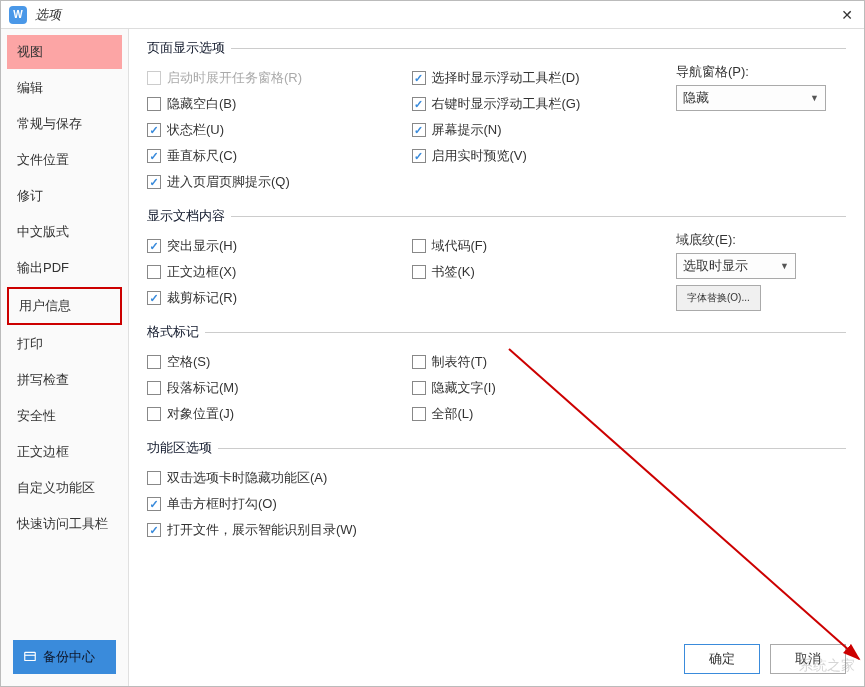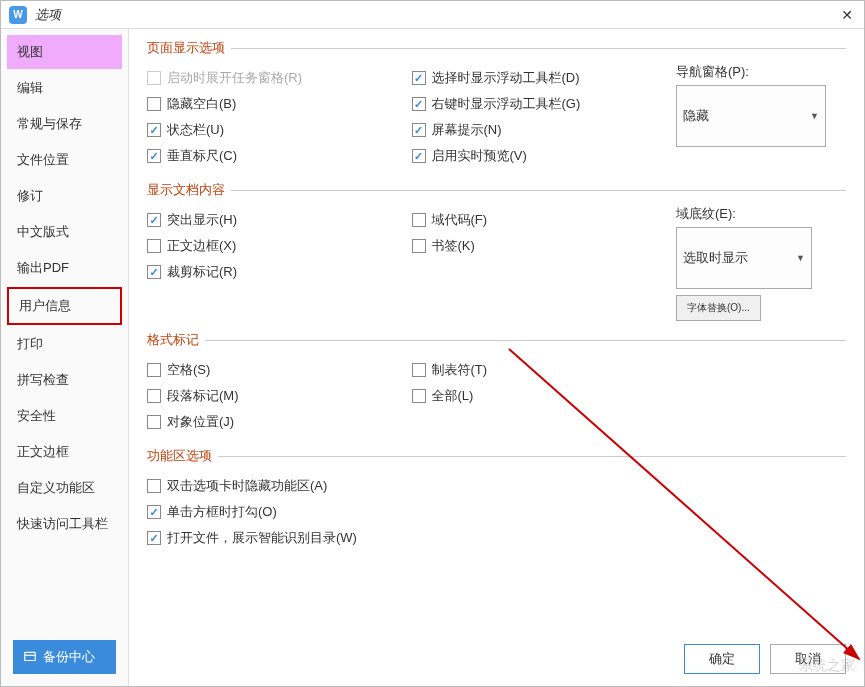"视图" .sidebar-item.active { background: #f0abfc -> #fca5a5 }
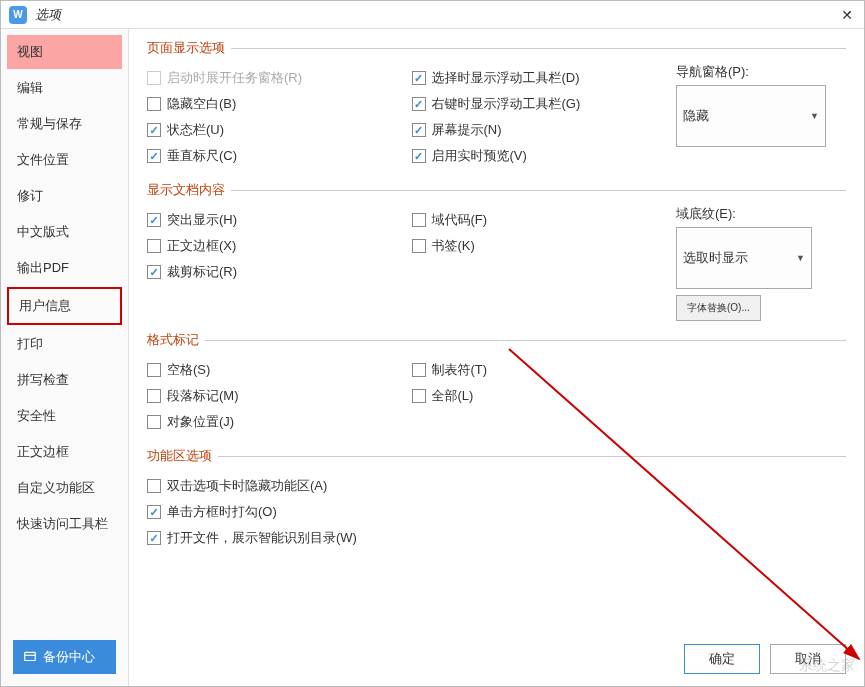"页面显示选项" legend { color: #c2410c -> #0f172a }
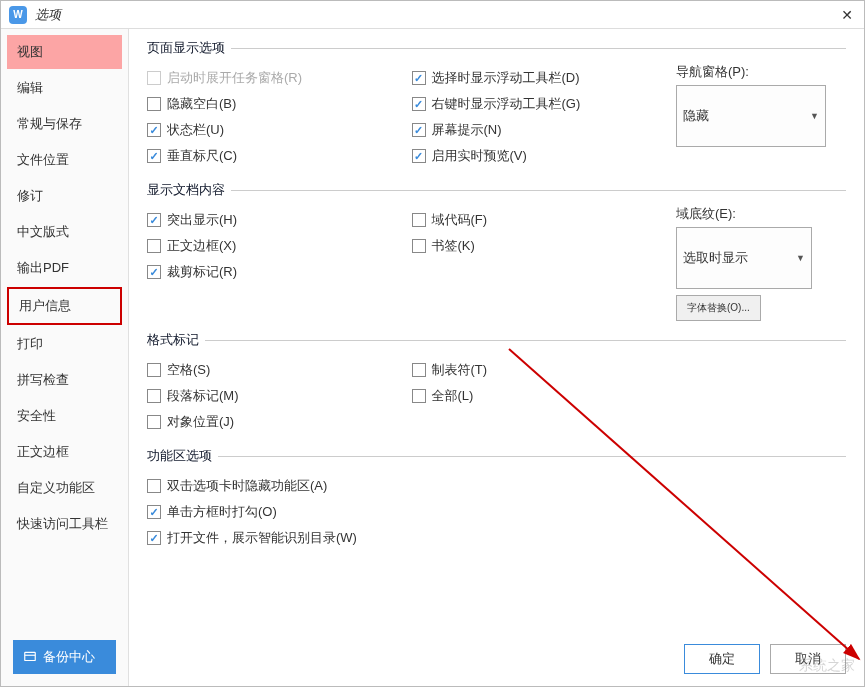"隐藏" .select { padding: 21px 6px -> 3px 6px }
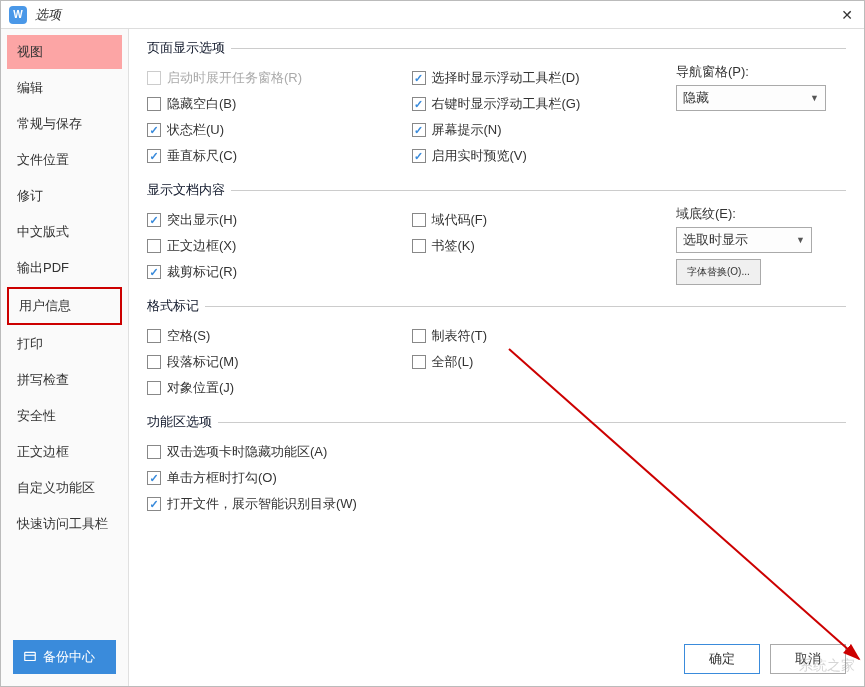"进入页眉页脚提示(Q)" div.checkbox-line { html: none -> <div> <span></span> <span>进入页眉页脚提示(Q)</span> </div> }
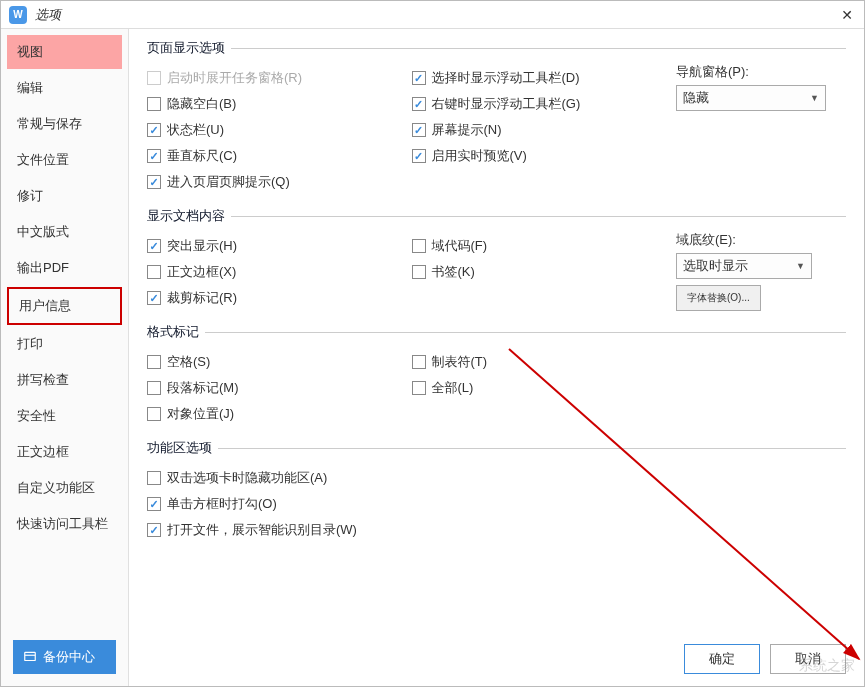"选取时显示" div.select { width: 136px -> 120px }
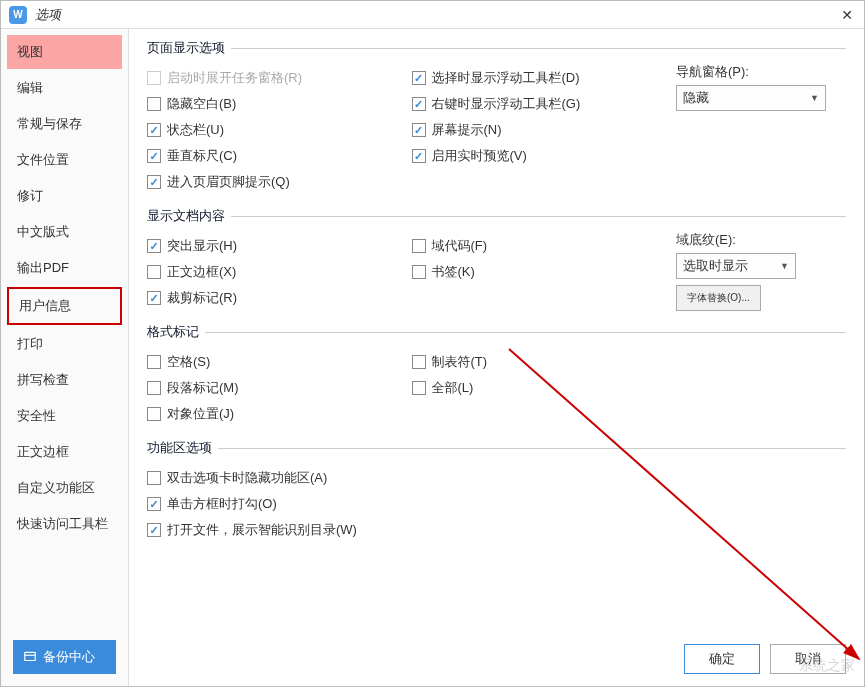"隐藏文字(I)" div.checkbox-line { html: none -> <div> <span></span> <span>隐藏文字(I)</span> </div> }
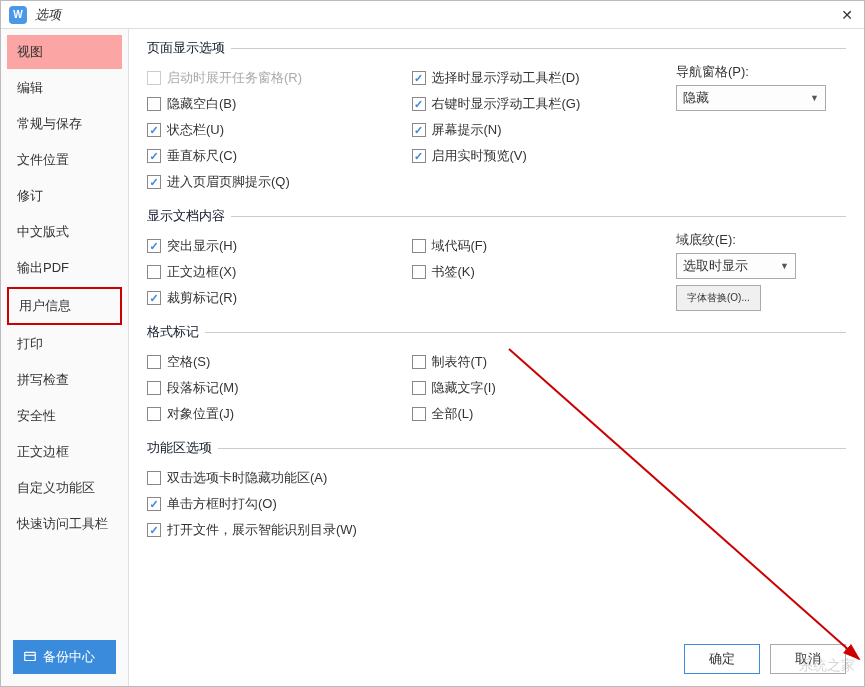"备份中心" .backup-btn { color: #ffffff -> #0f172a }
